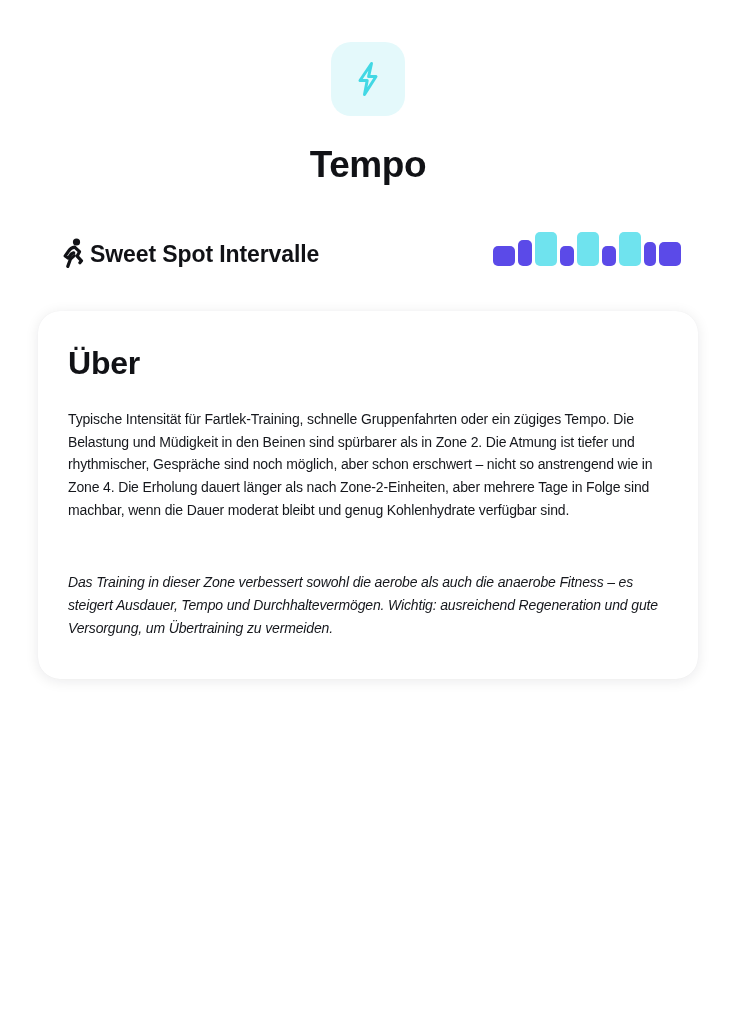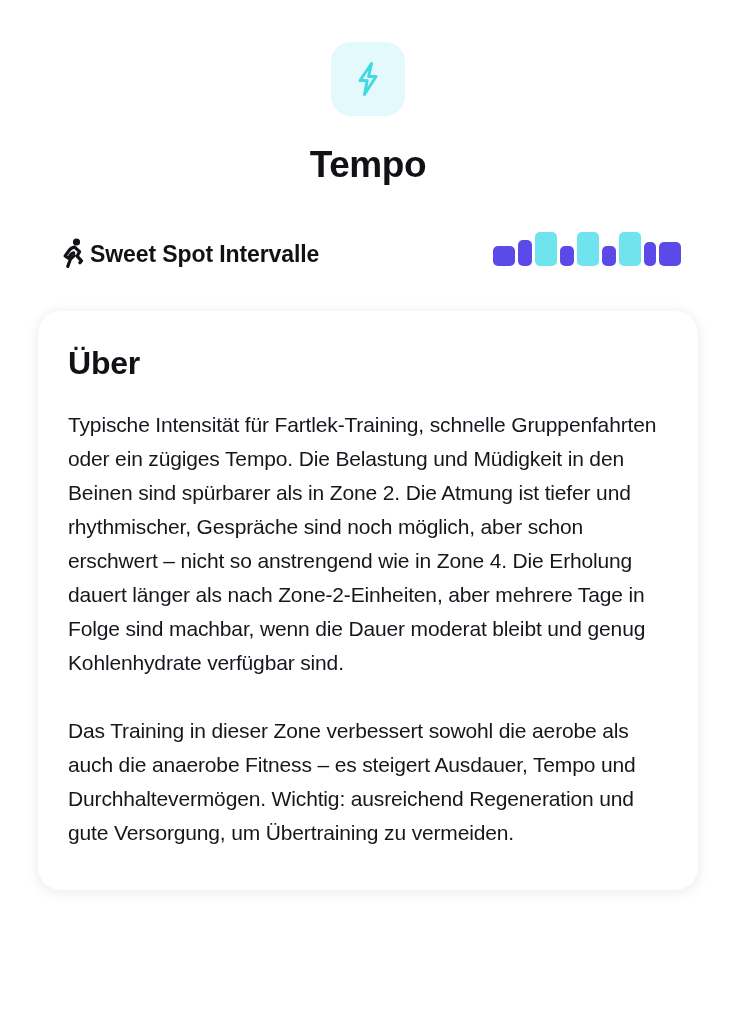"Typische Intensität für" .about-paragraph { font-size: 21px -> 14px }
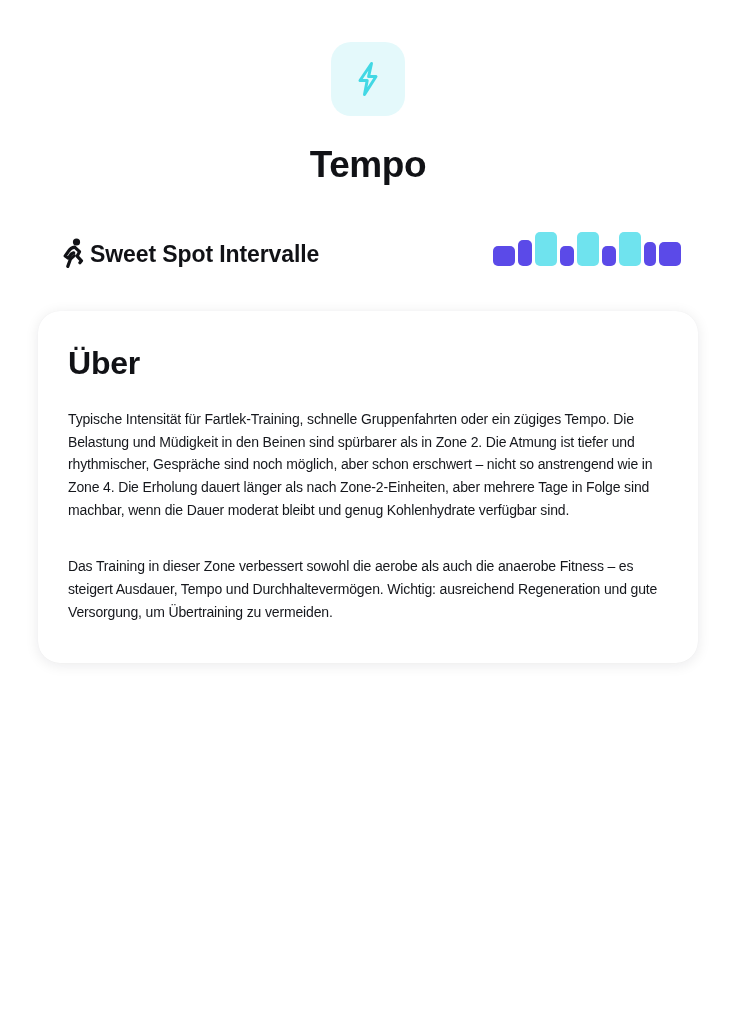"Das Training in dieser Zone" .about-paragraph + .about-paragraph { font-style: none -> italic; margin-top: 34px -> 50px }
